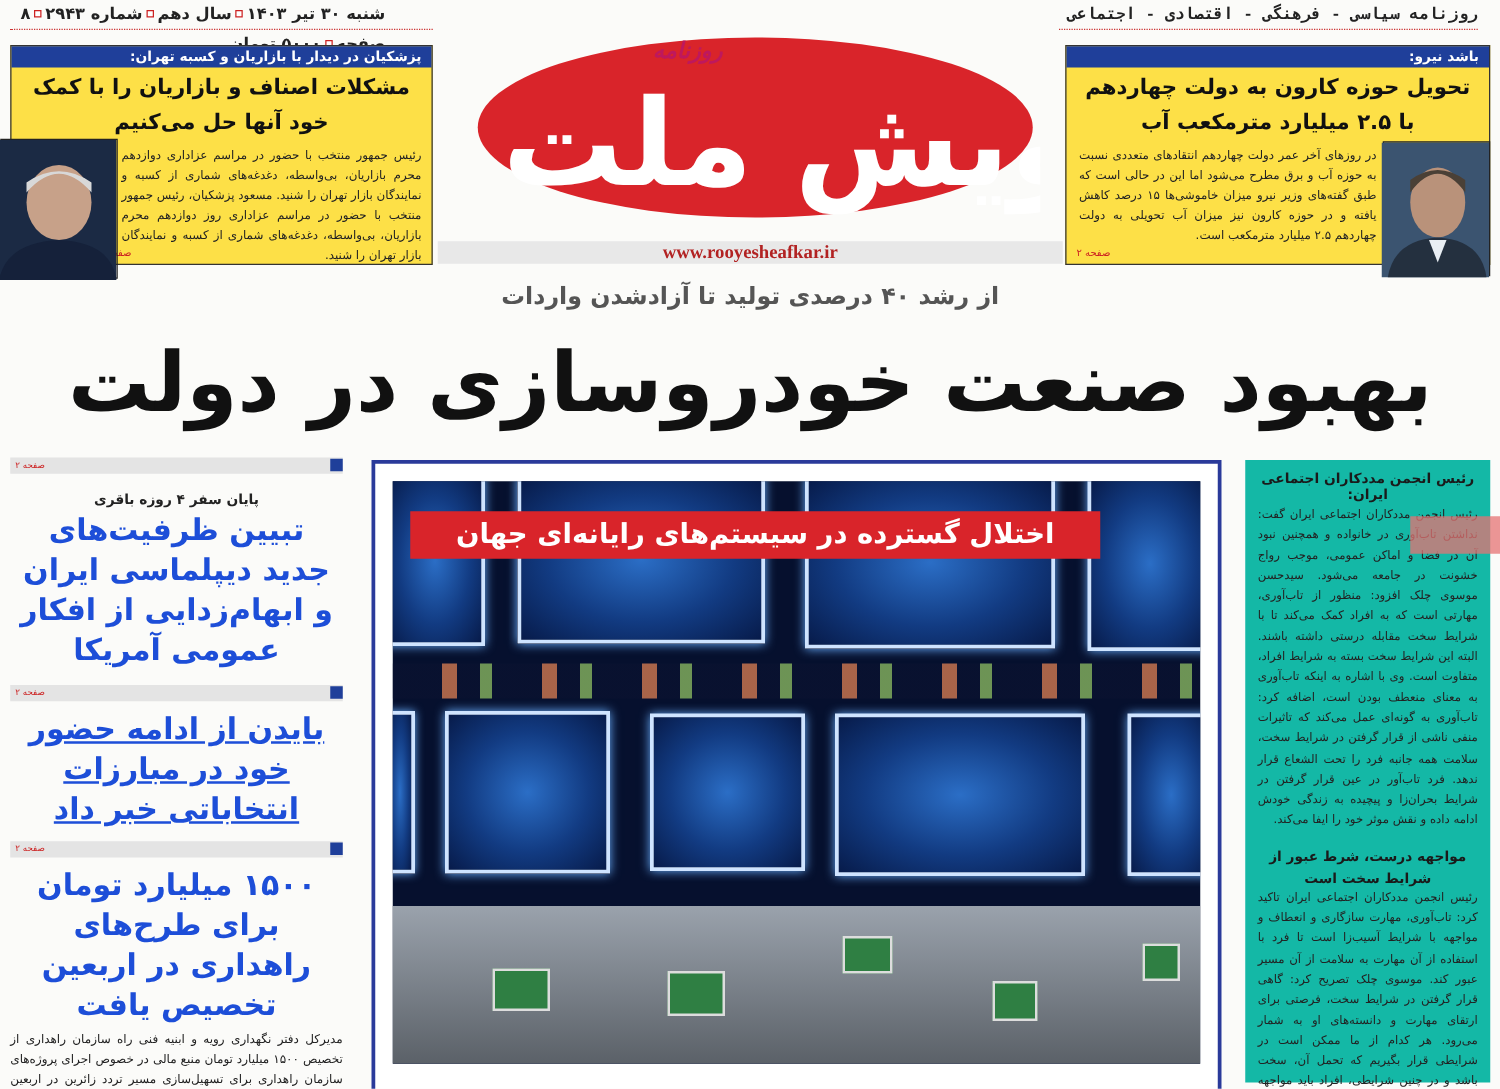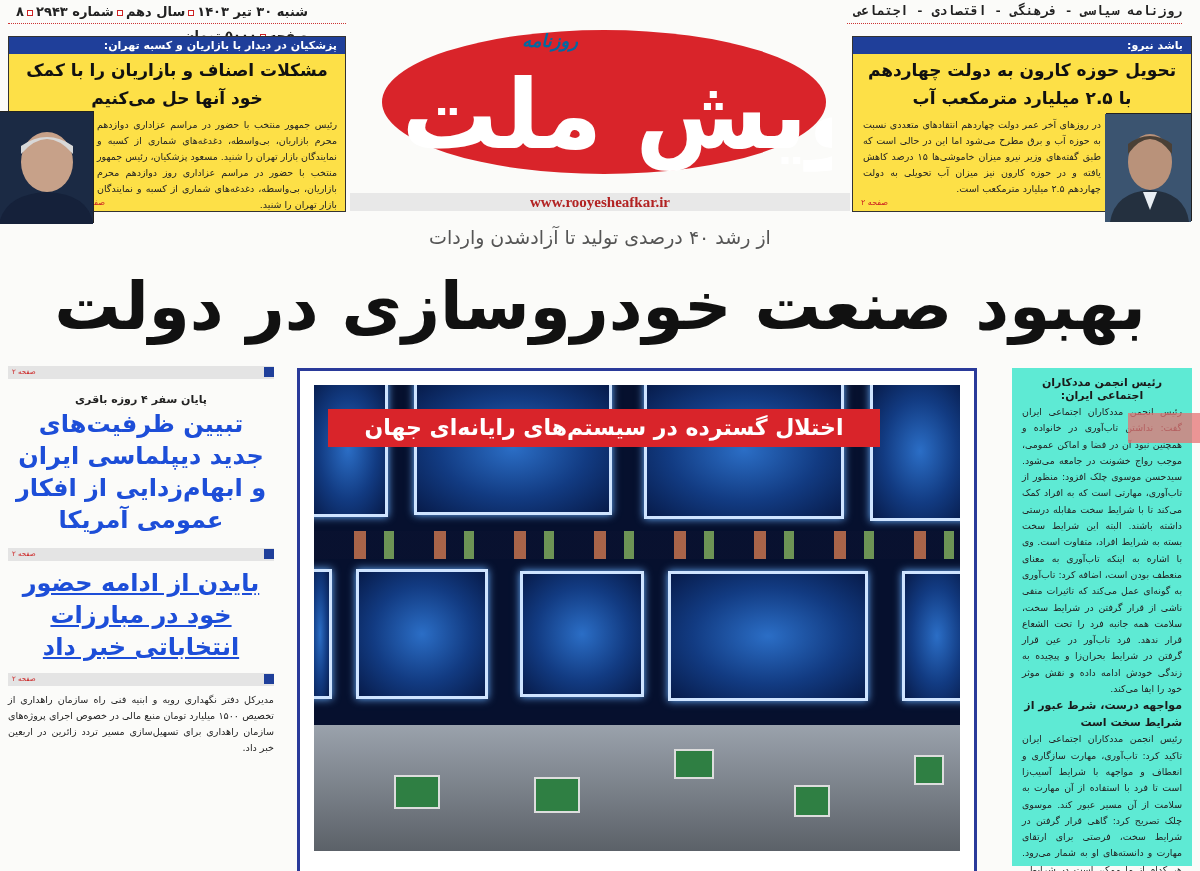"روزنامه" div { color: #0369a1 -> #be185d }
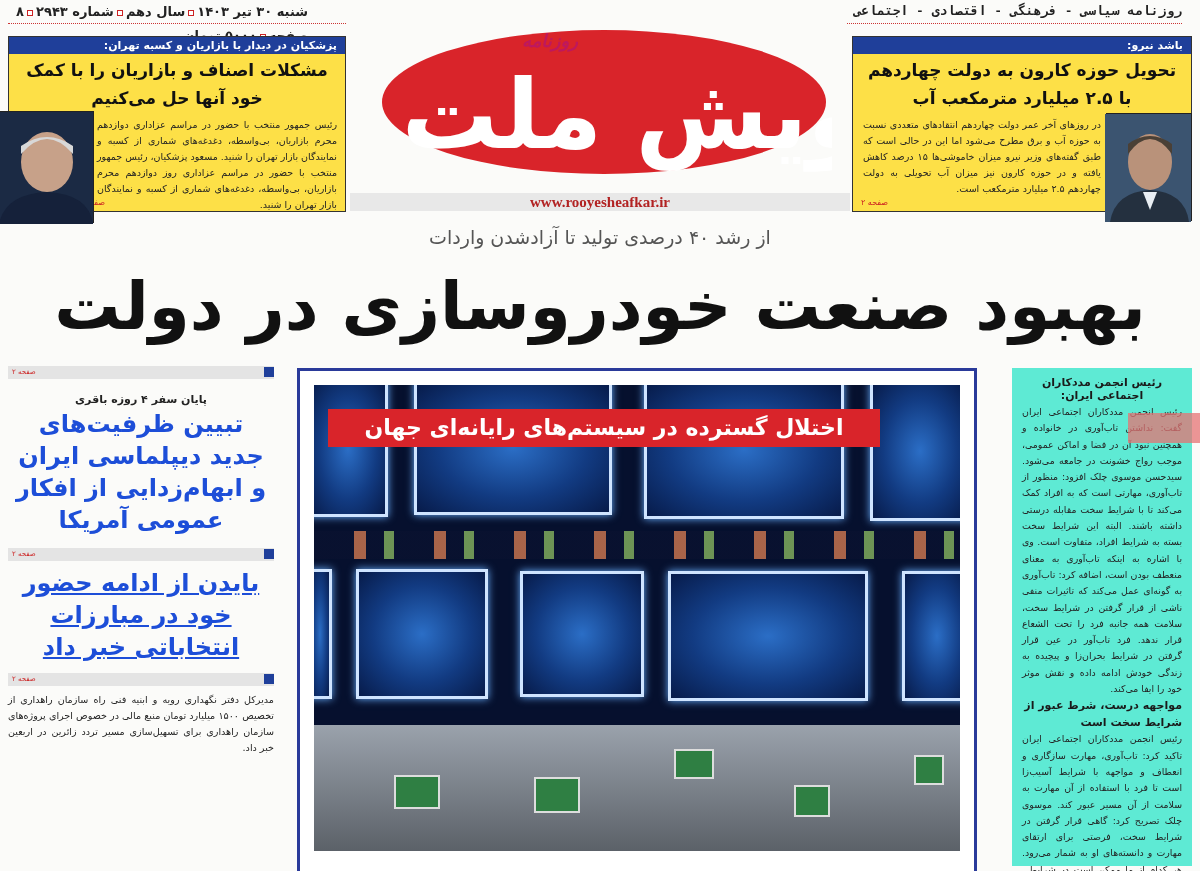"از رشد ۴۰ درصدی تولید" .subhead { font-weight: normal -> bold }
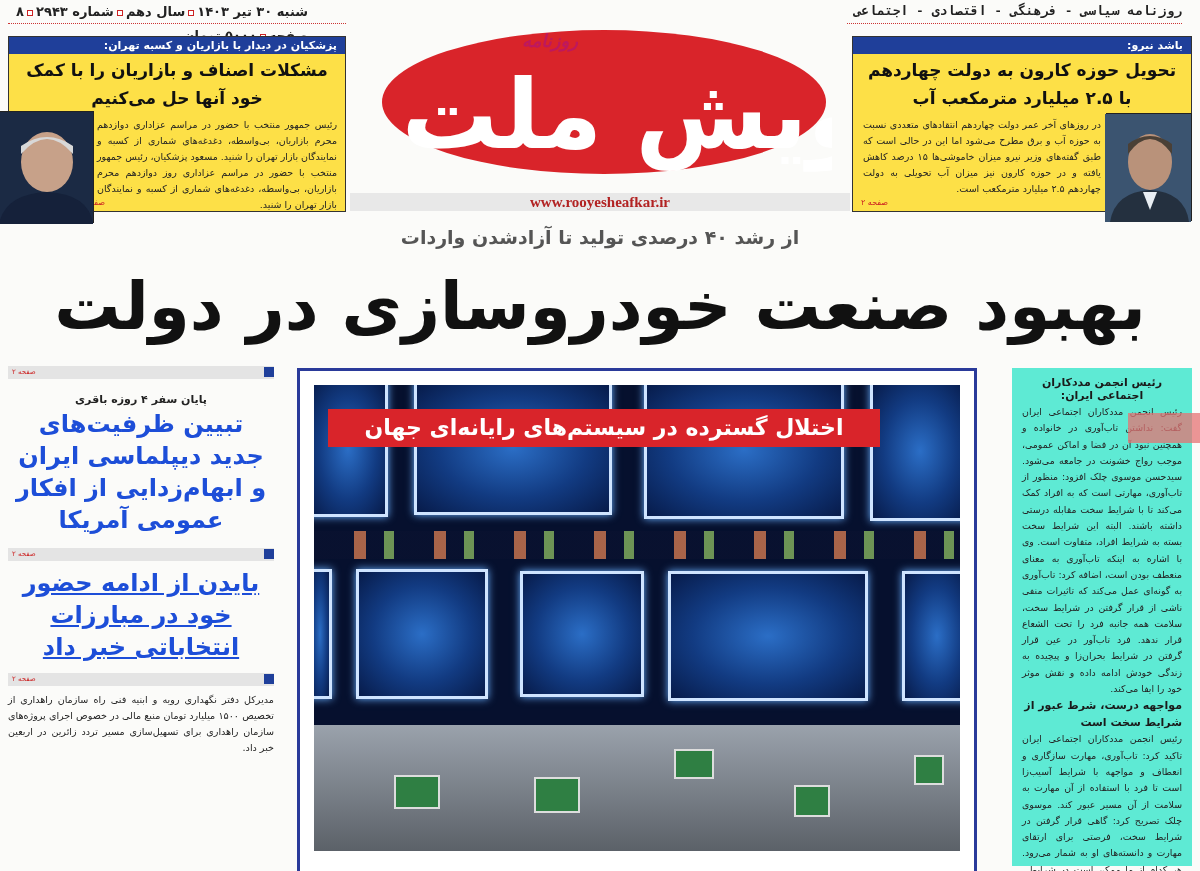"رئیس انجمن مددکاران اجتماعی ایران:" .rcol { background: #5eead4 -> #14b8a6; width: 180px -> 196px }
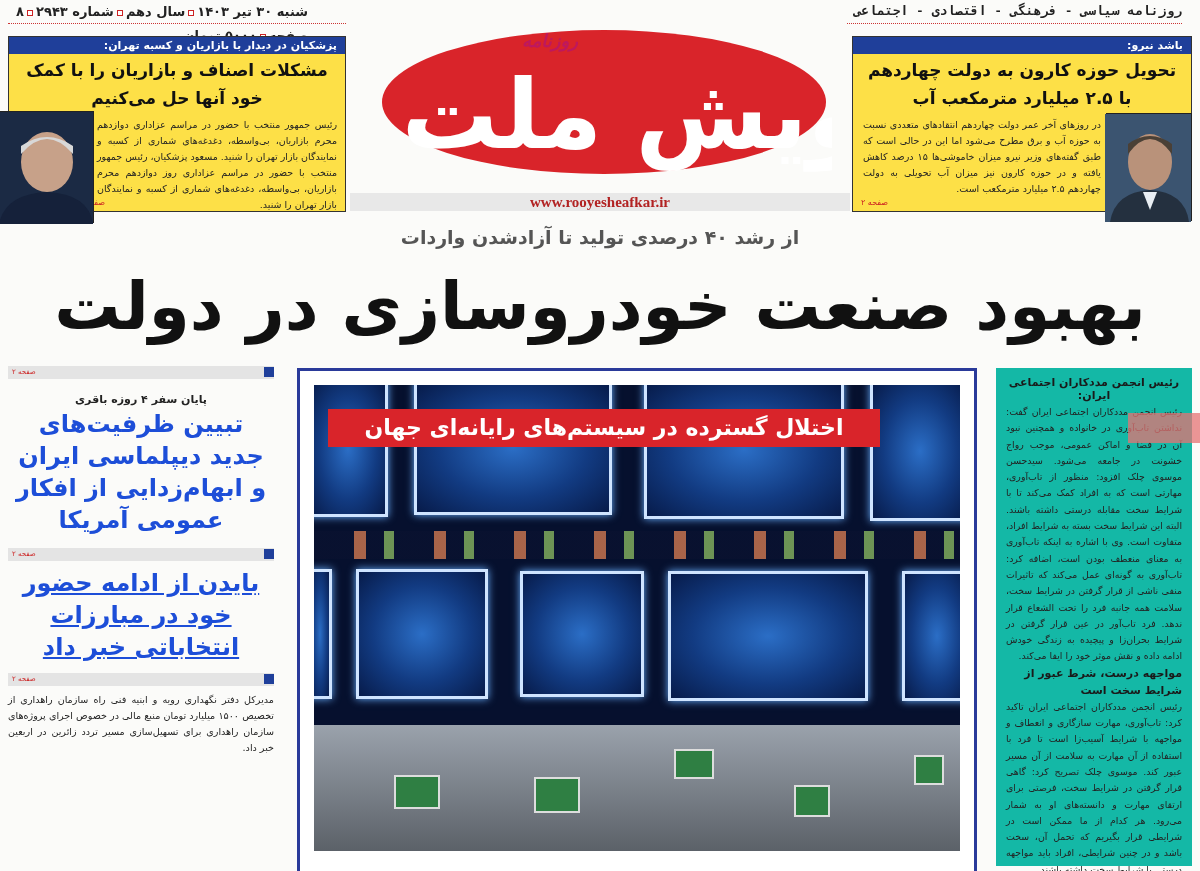"مواجهه درست، شرط عبور از" .rcol h4 { margin-top: none -> 12px; text-align: right -> center }
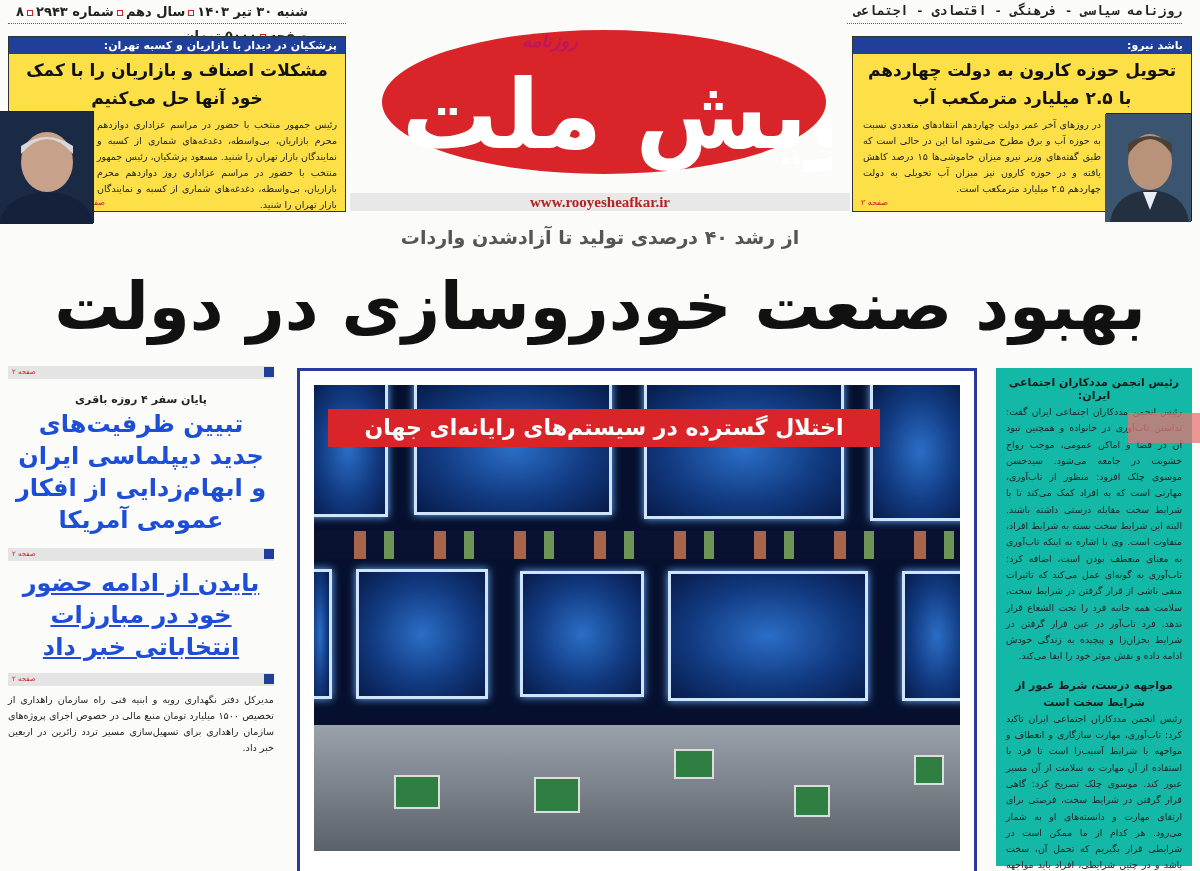"۱۵۰۰ میلیارد تومان برای طرح‌های" h3 { html: none -> <h3>۱۵۰۰ میلیارد تومان برای طرح‌های راهداری در اربعین تخصیص یافت</h3> }
